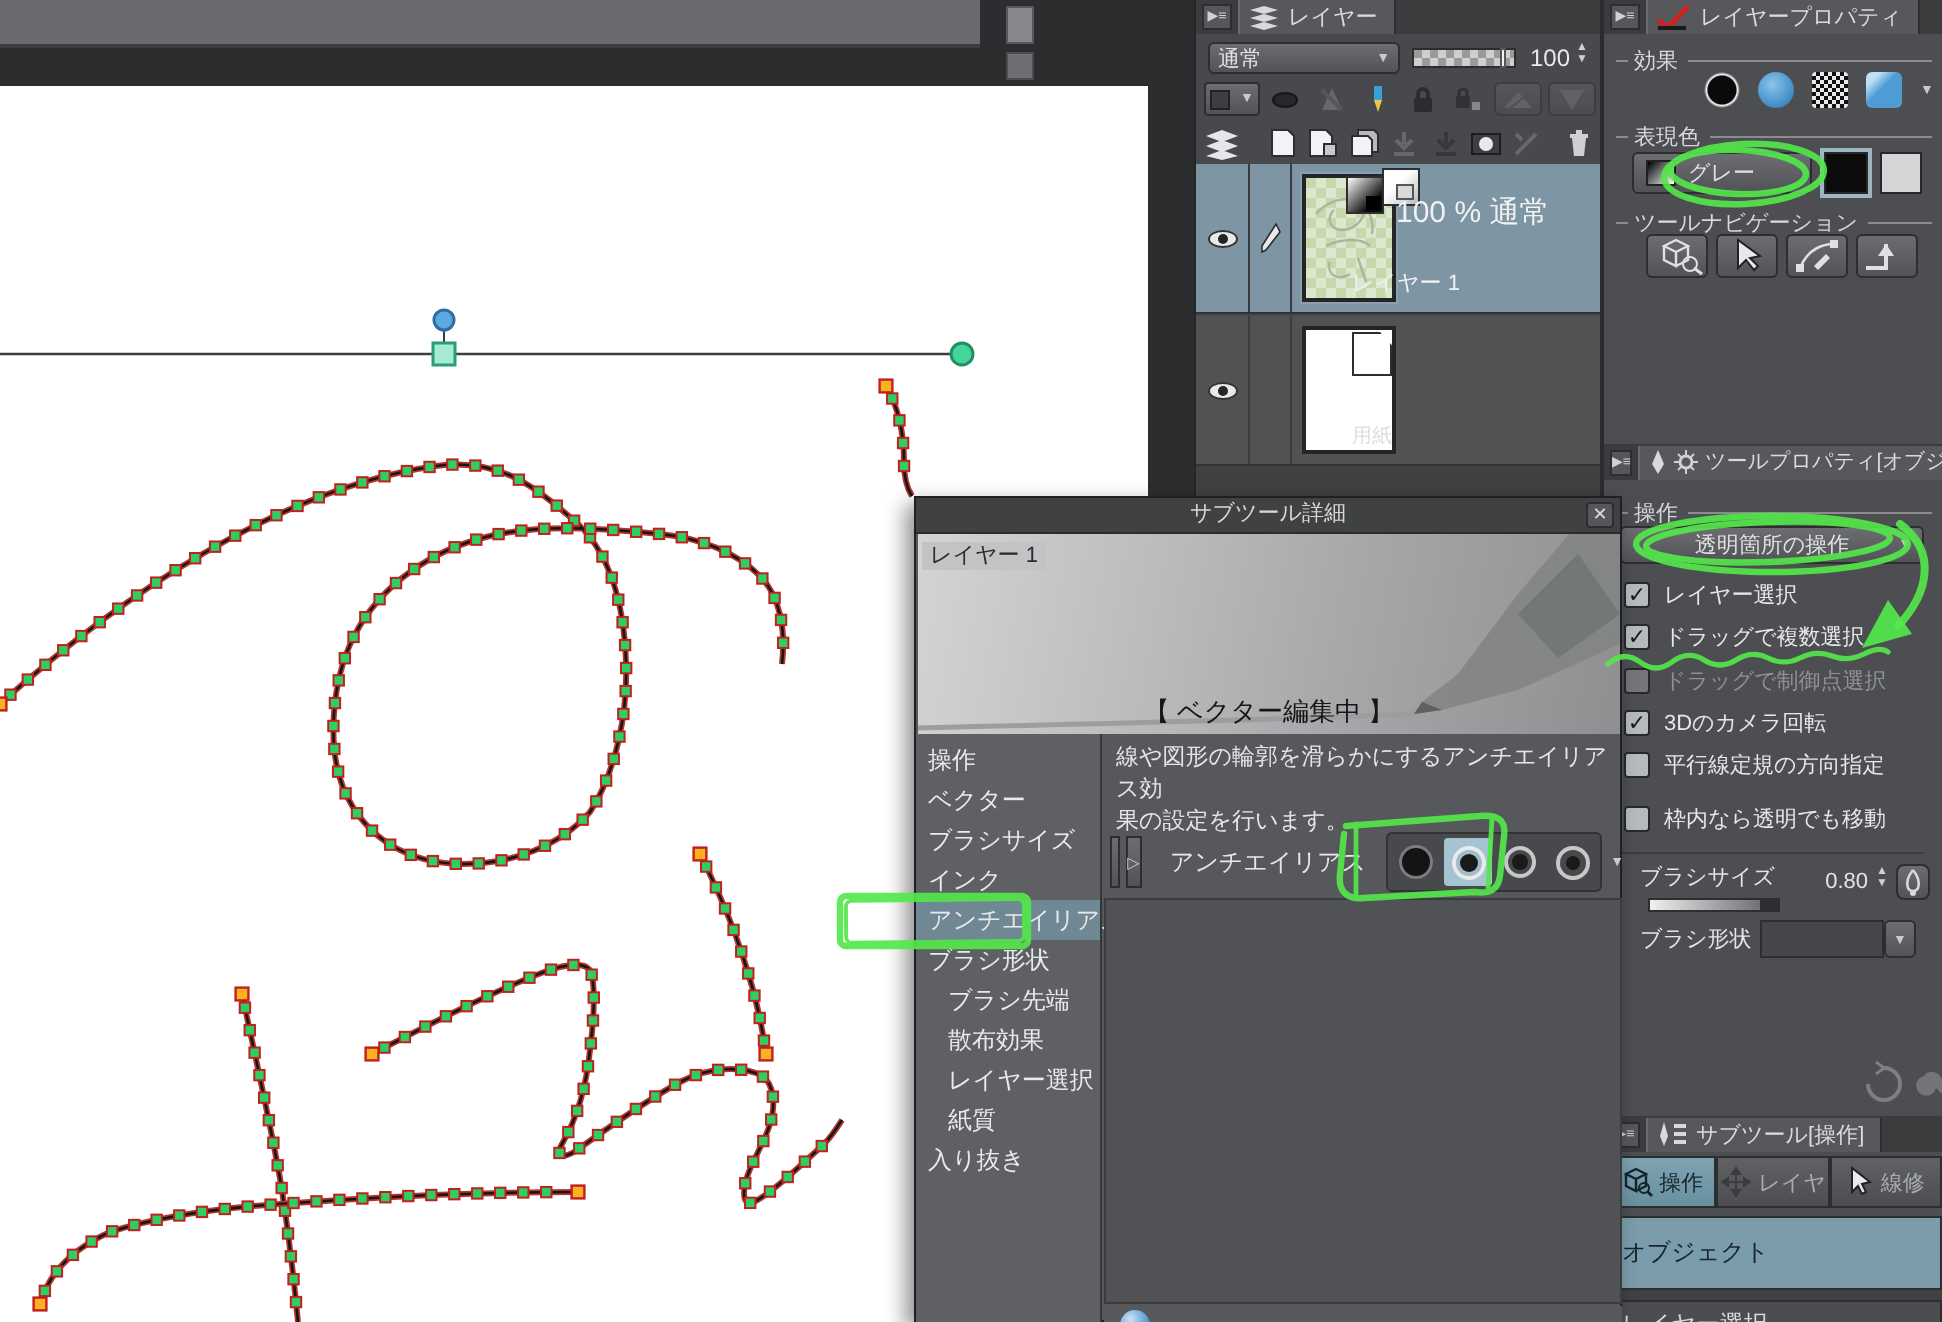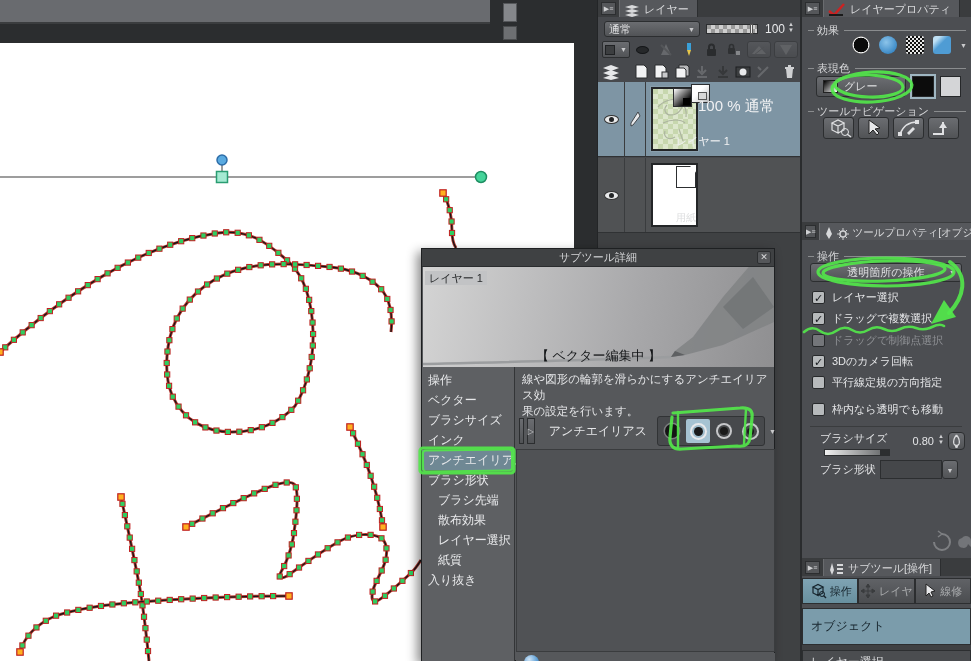"レイヤー" .ptab { align-items: flex-end -> center }
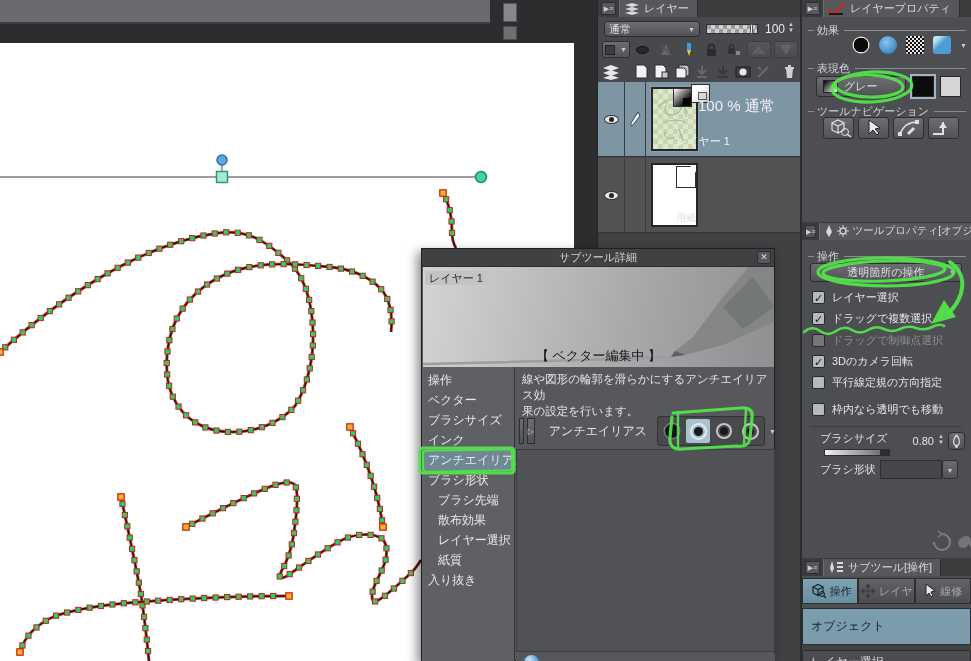"サブツール詳細" #dialog { margin-left: none -> 36px }
